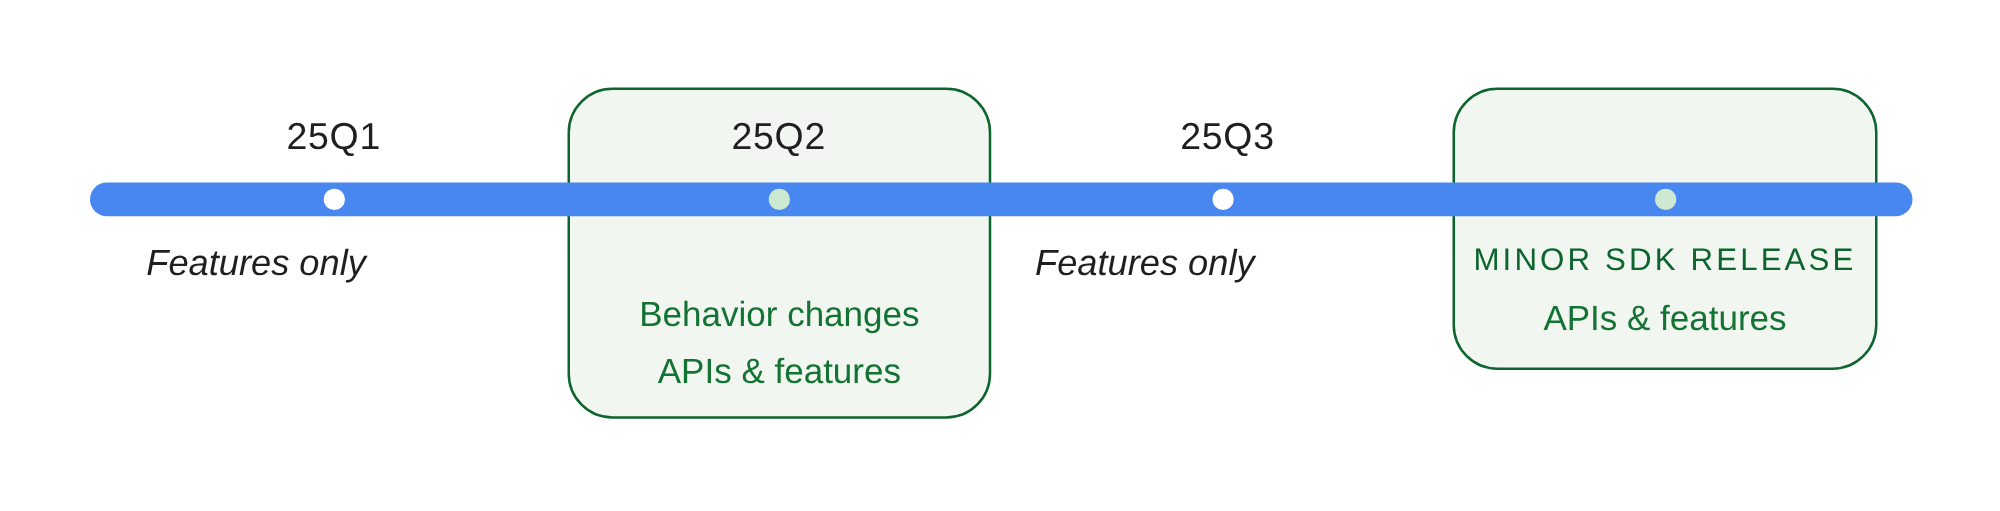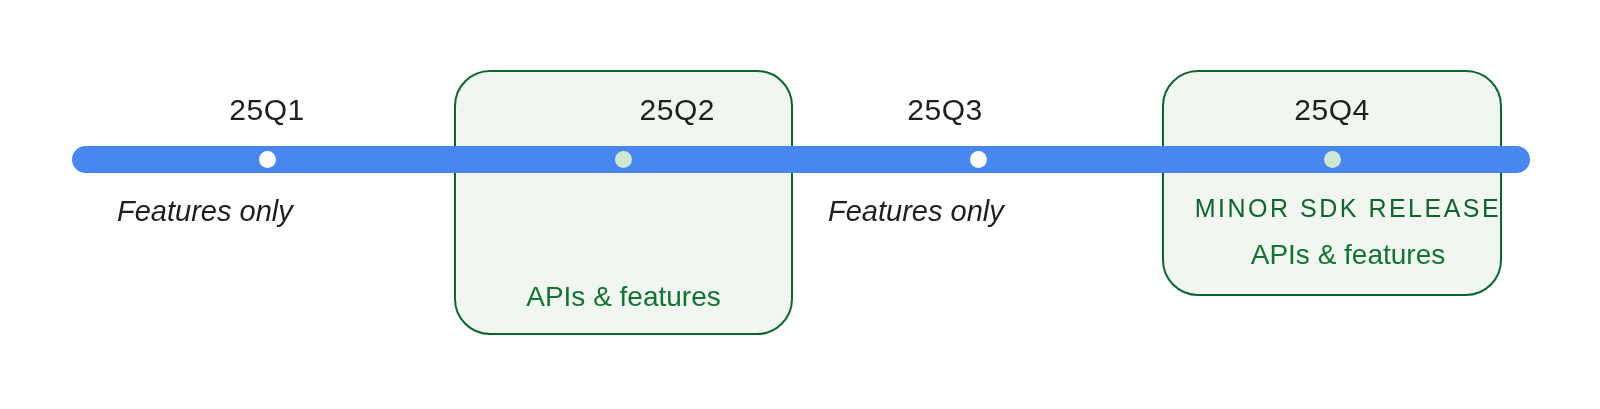"25Q2" .q-label-2 { left: 475px -> 503px; text-align: right -> none }
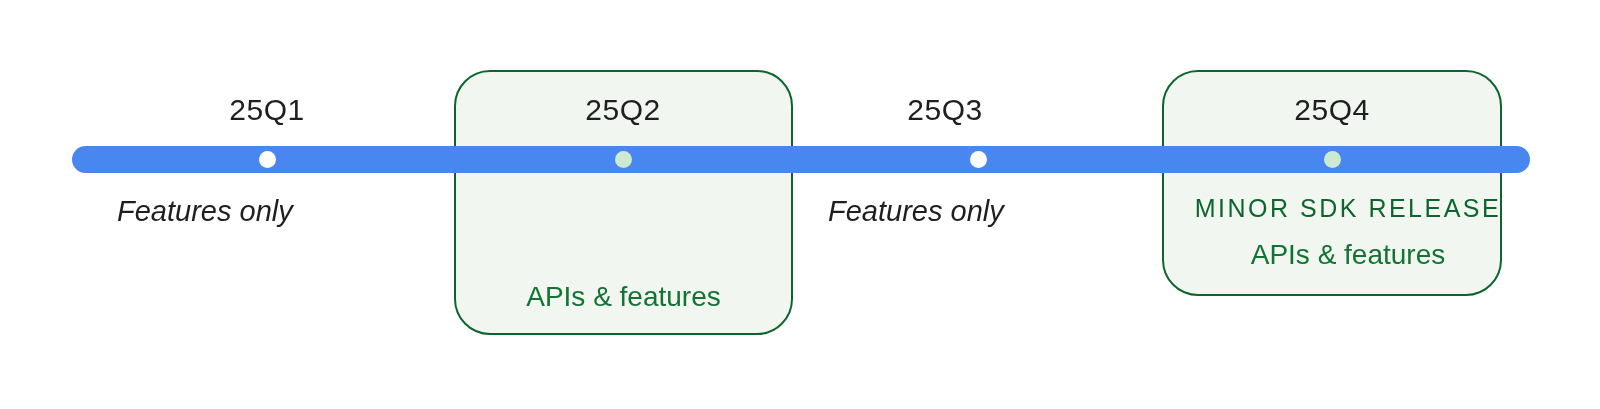"25Q3" .q-label-3 { left: 825px -> 862px }
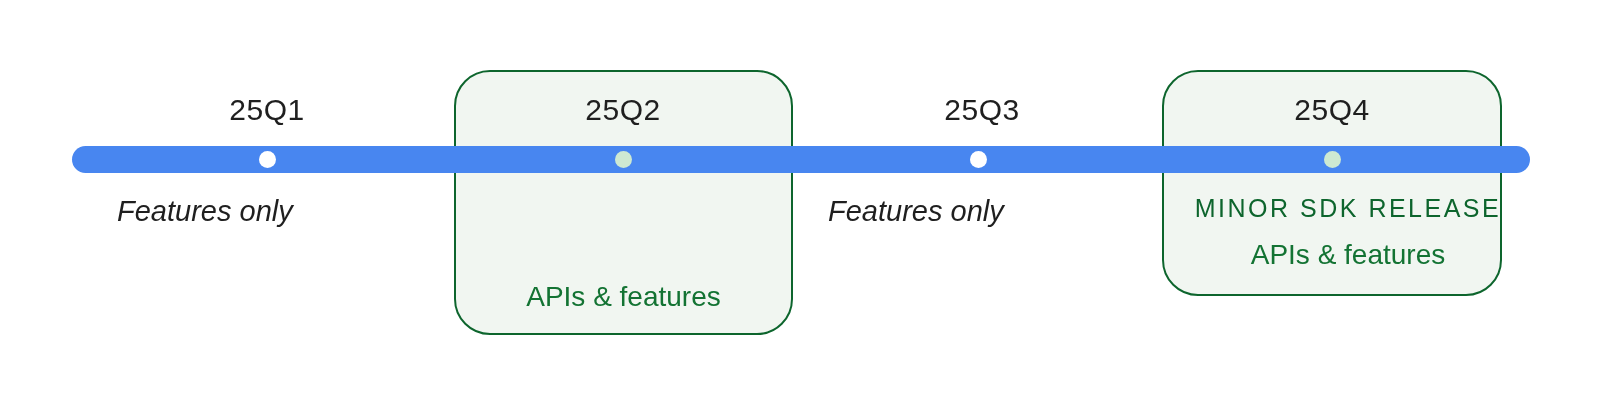"25Q4" div.q-label { html: <div>25Q4</div> -> none }
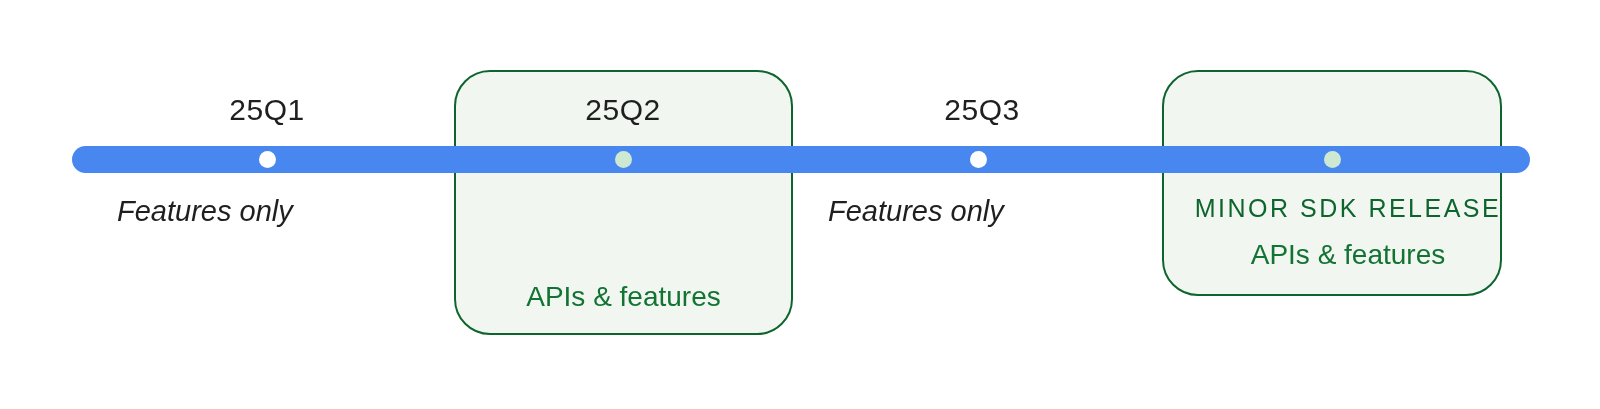"MINOR SDK RELEASE" .t-q4, .l-q4 { margin-left: 16px -> none }
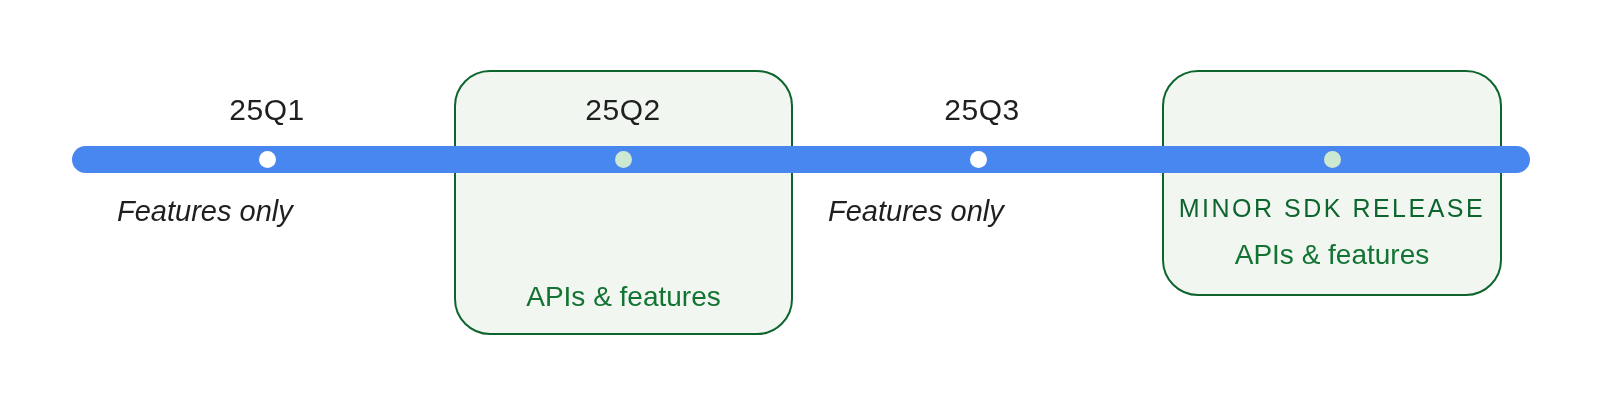"Behavior changes" div.card-line { html: none -> <div>Behavior changes</div> }
